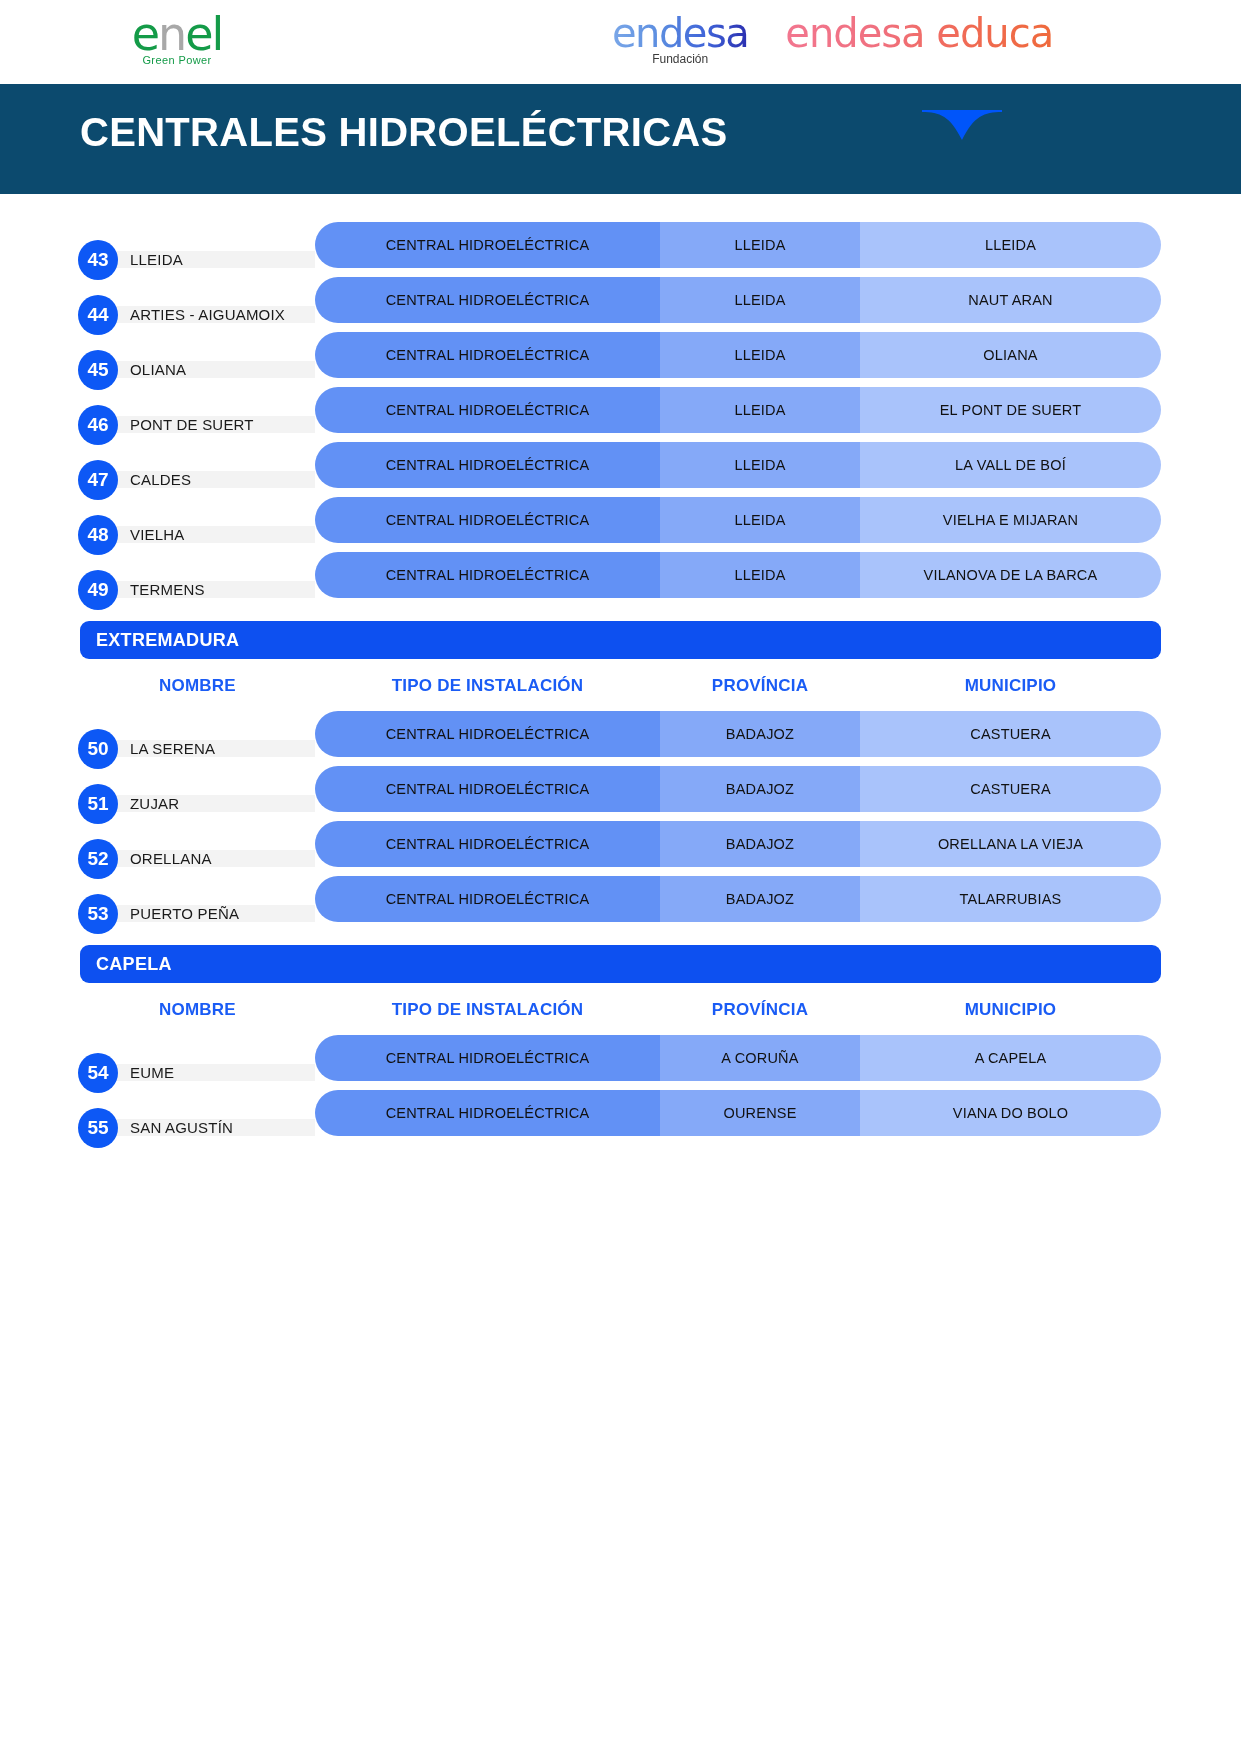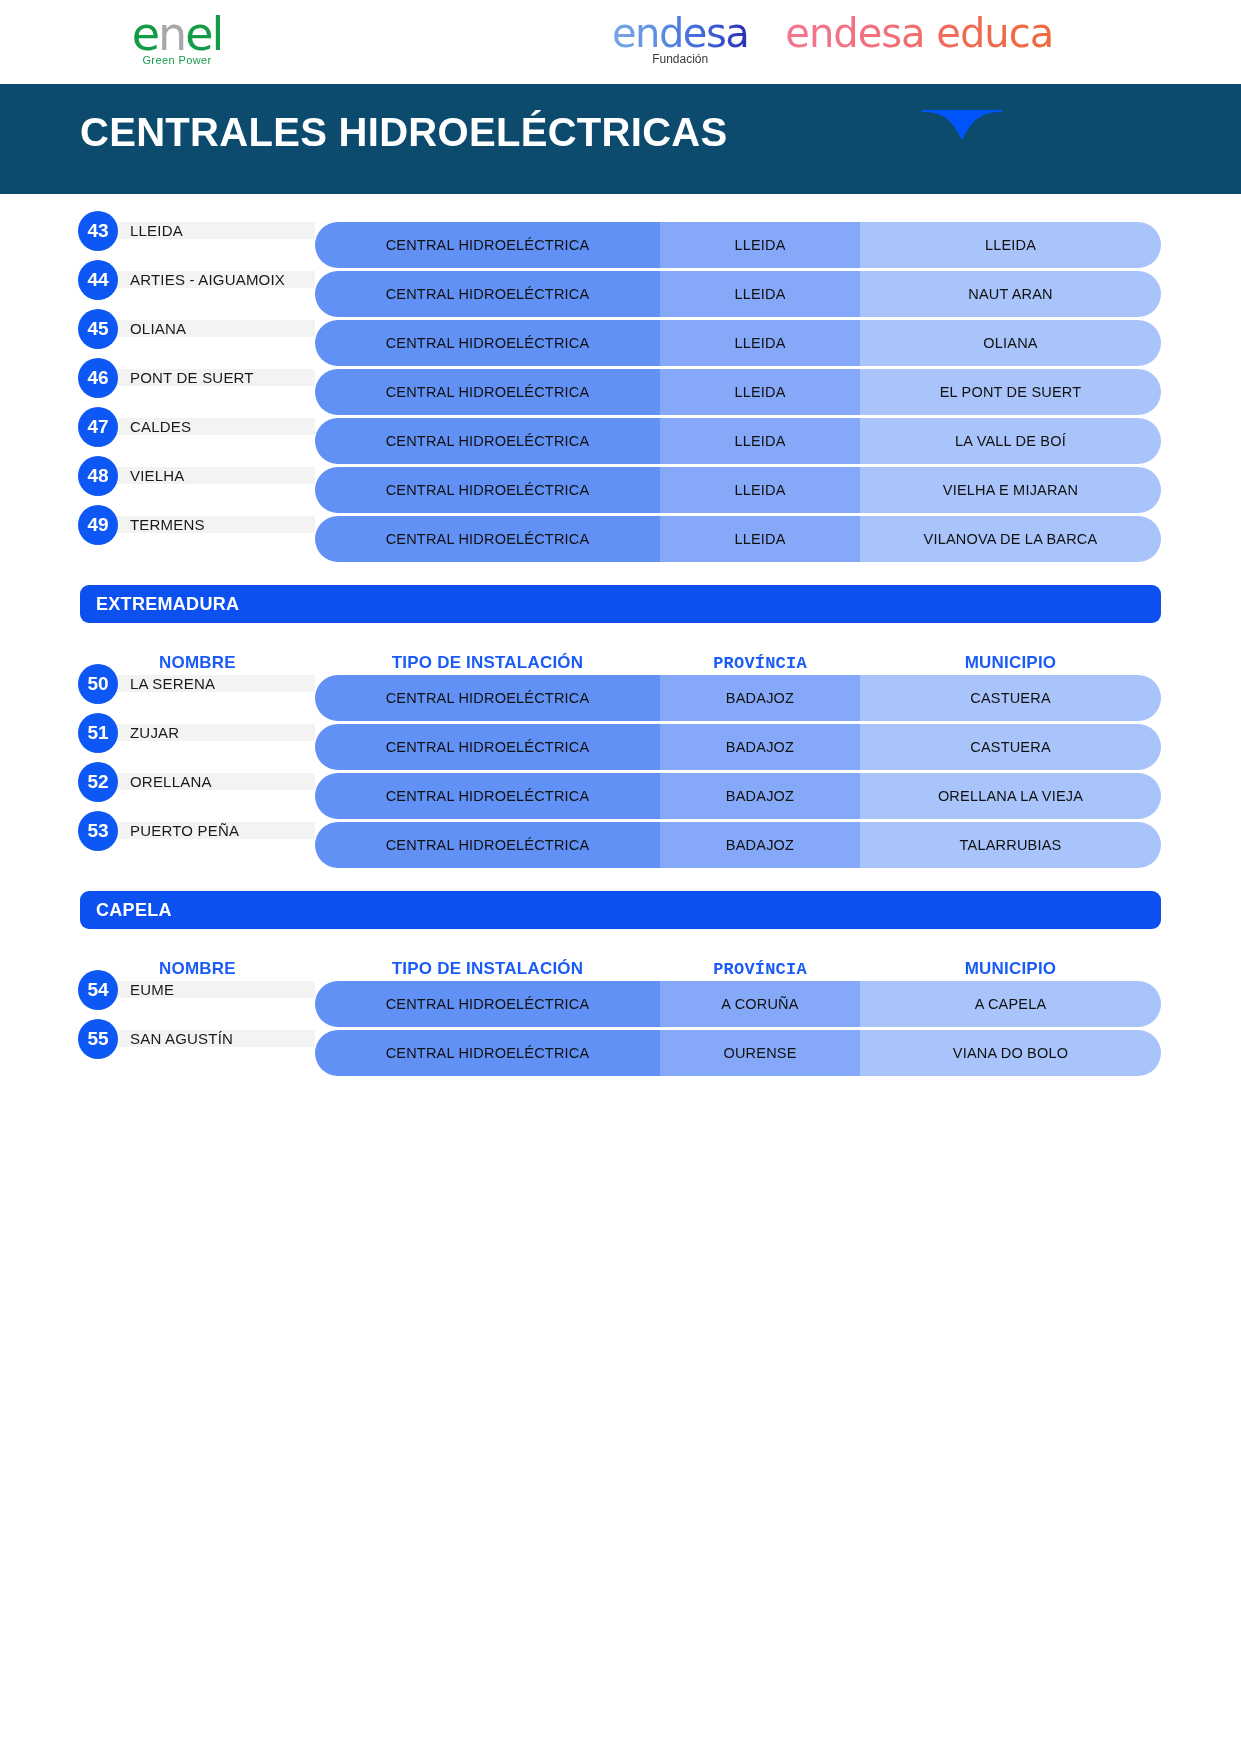"43" .row { align-items: flex-start -> flex-end; margin-bottom: 3px -> 9px }
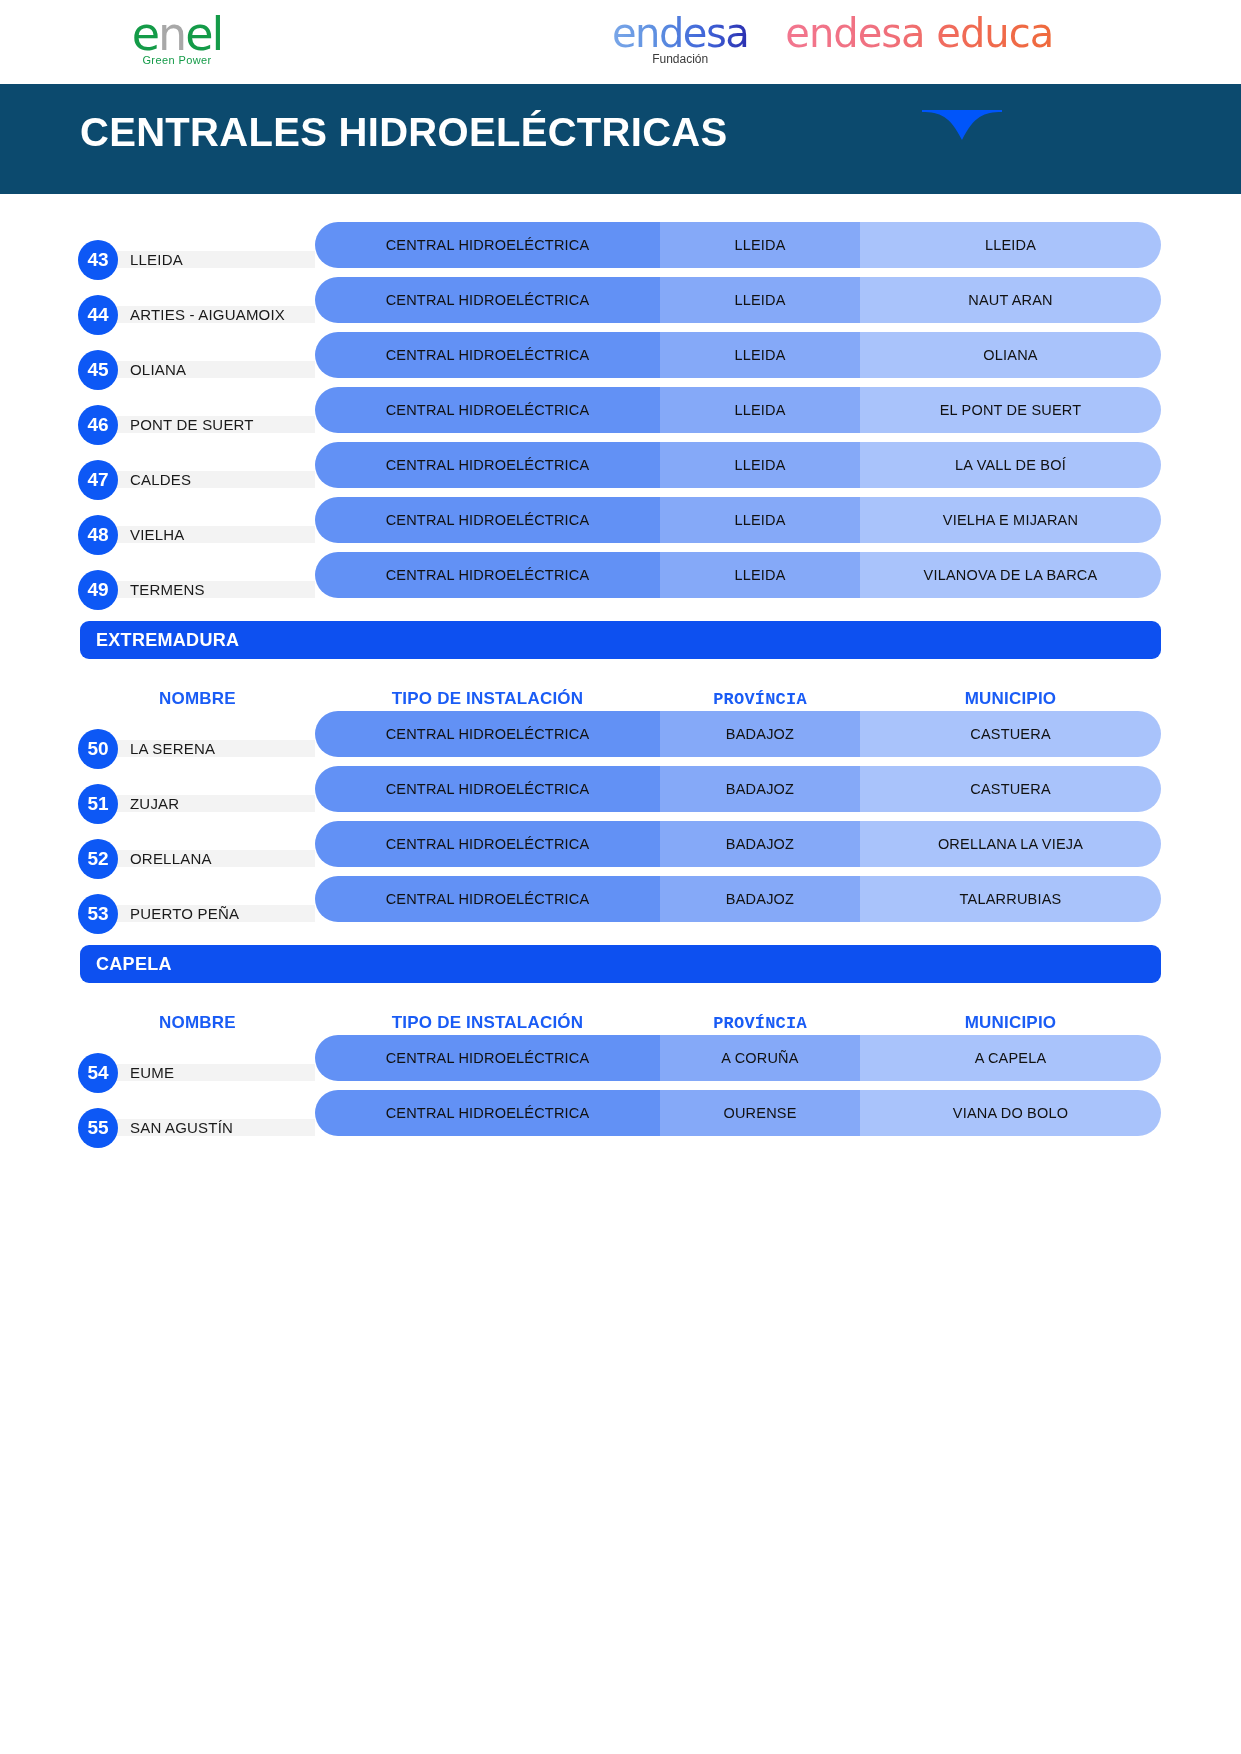"NOMBRE" .col-heads { align-items: flex-end -> center }
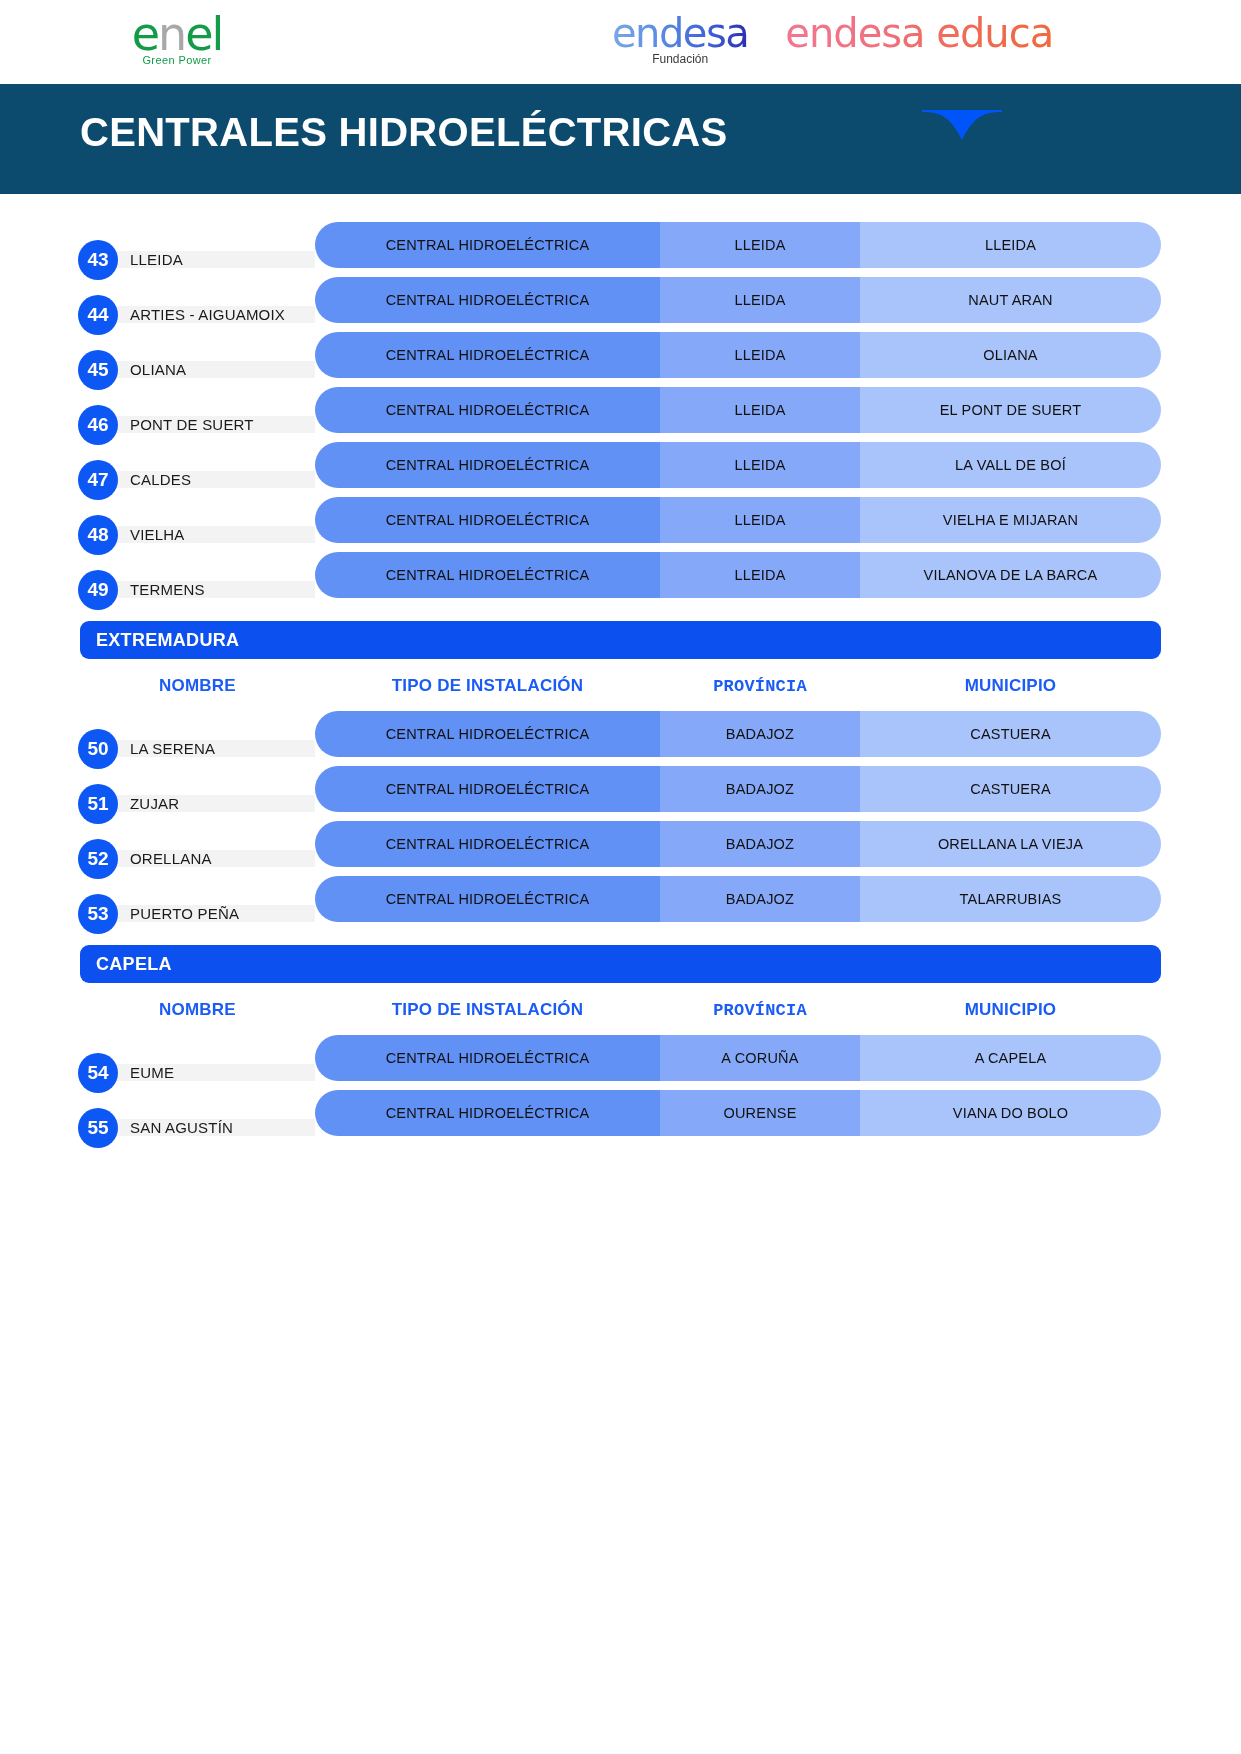"PROVÍNCIA" .h-prov { font-family: Liberation Mono, monospace -> none }
